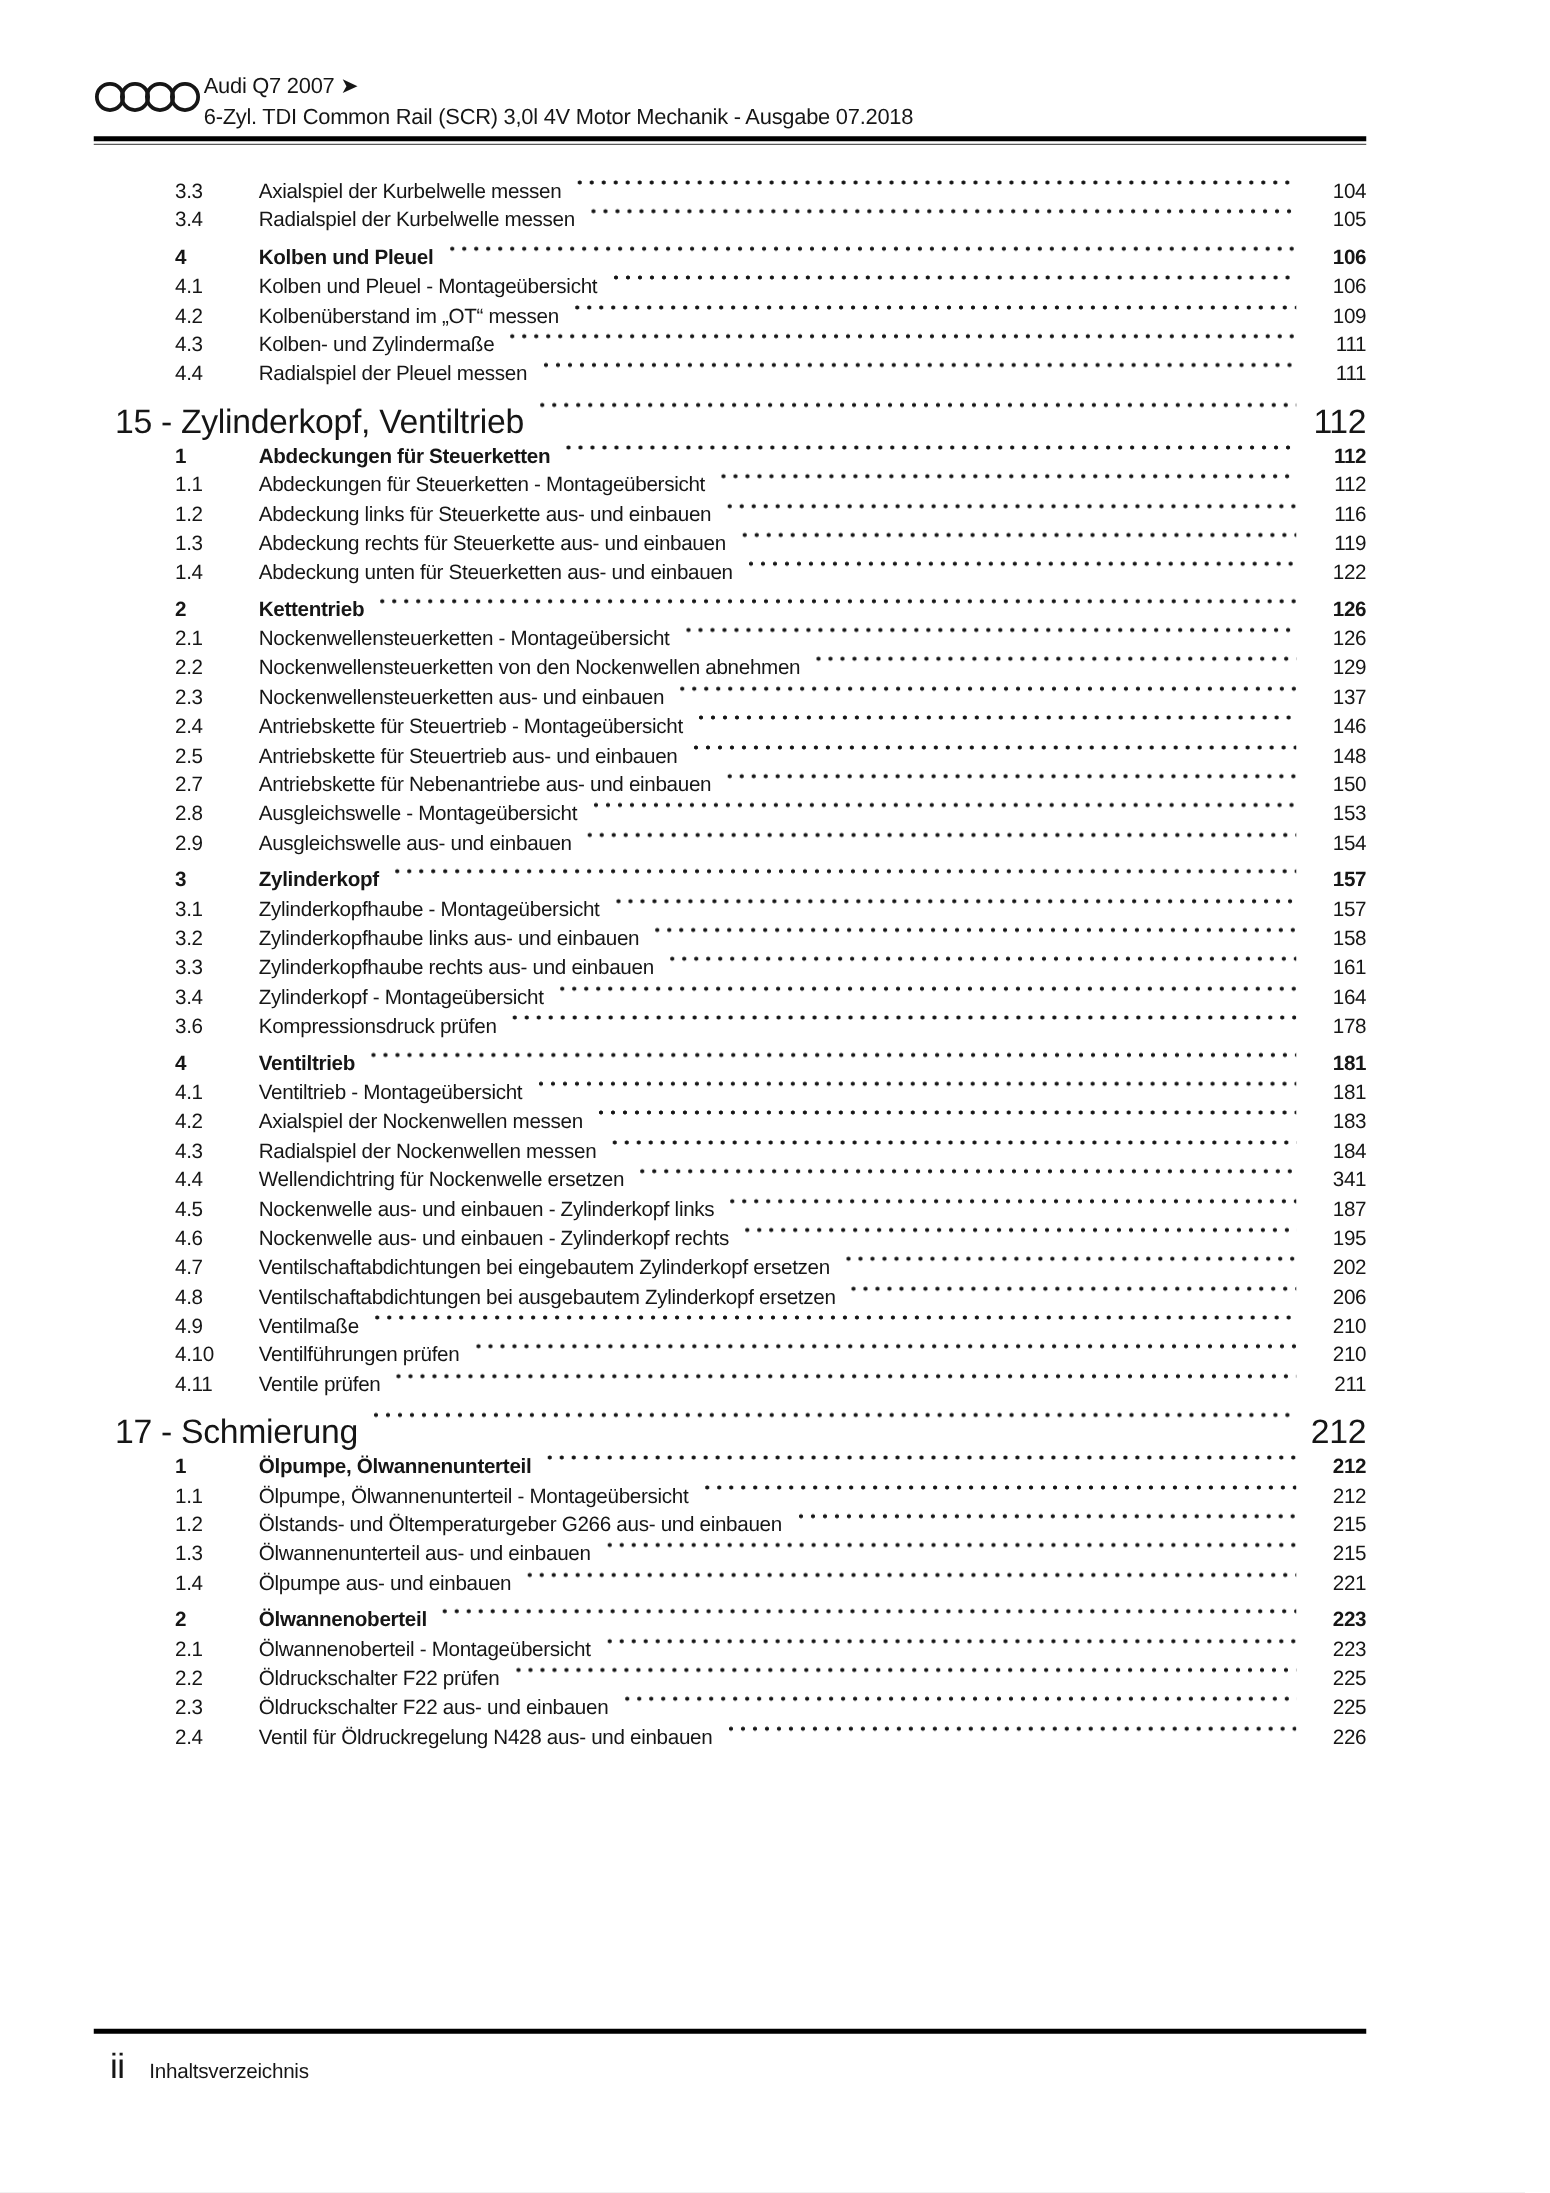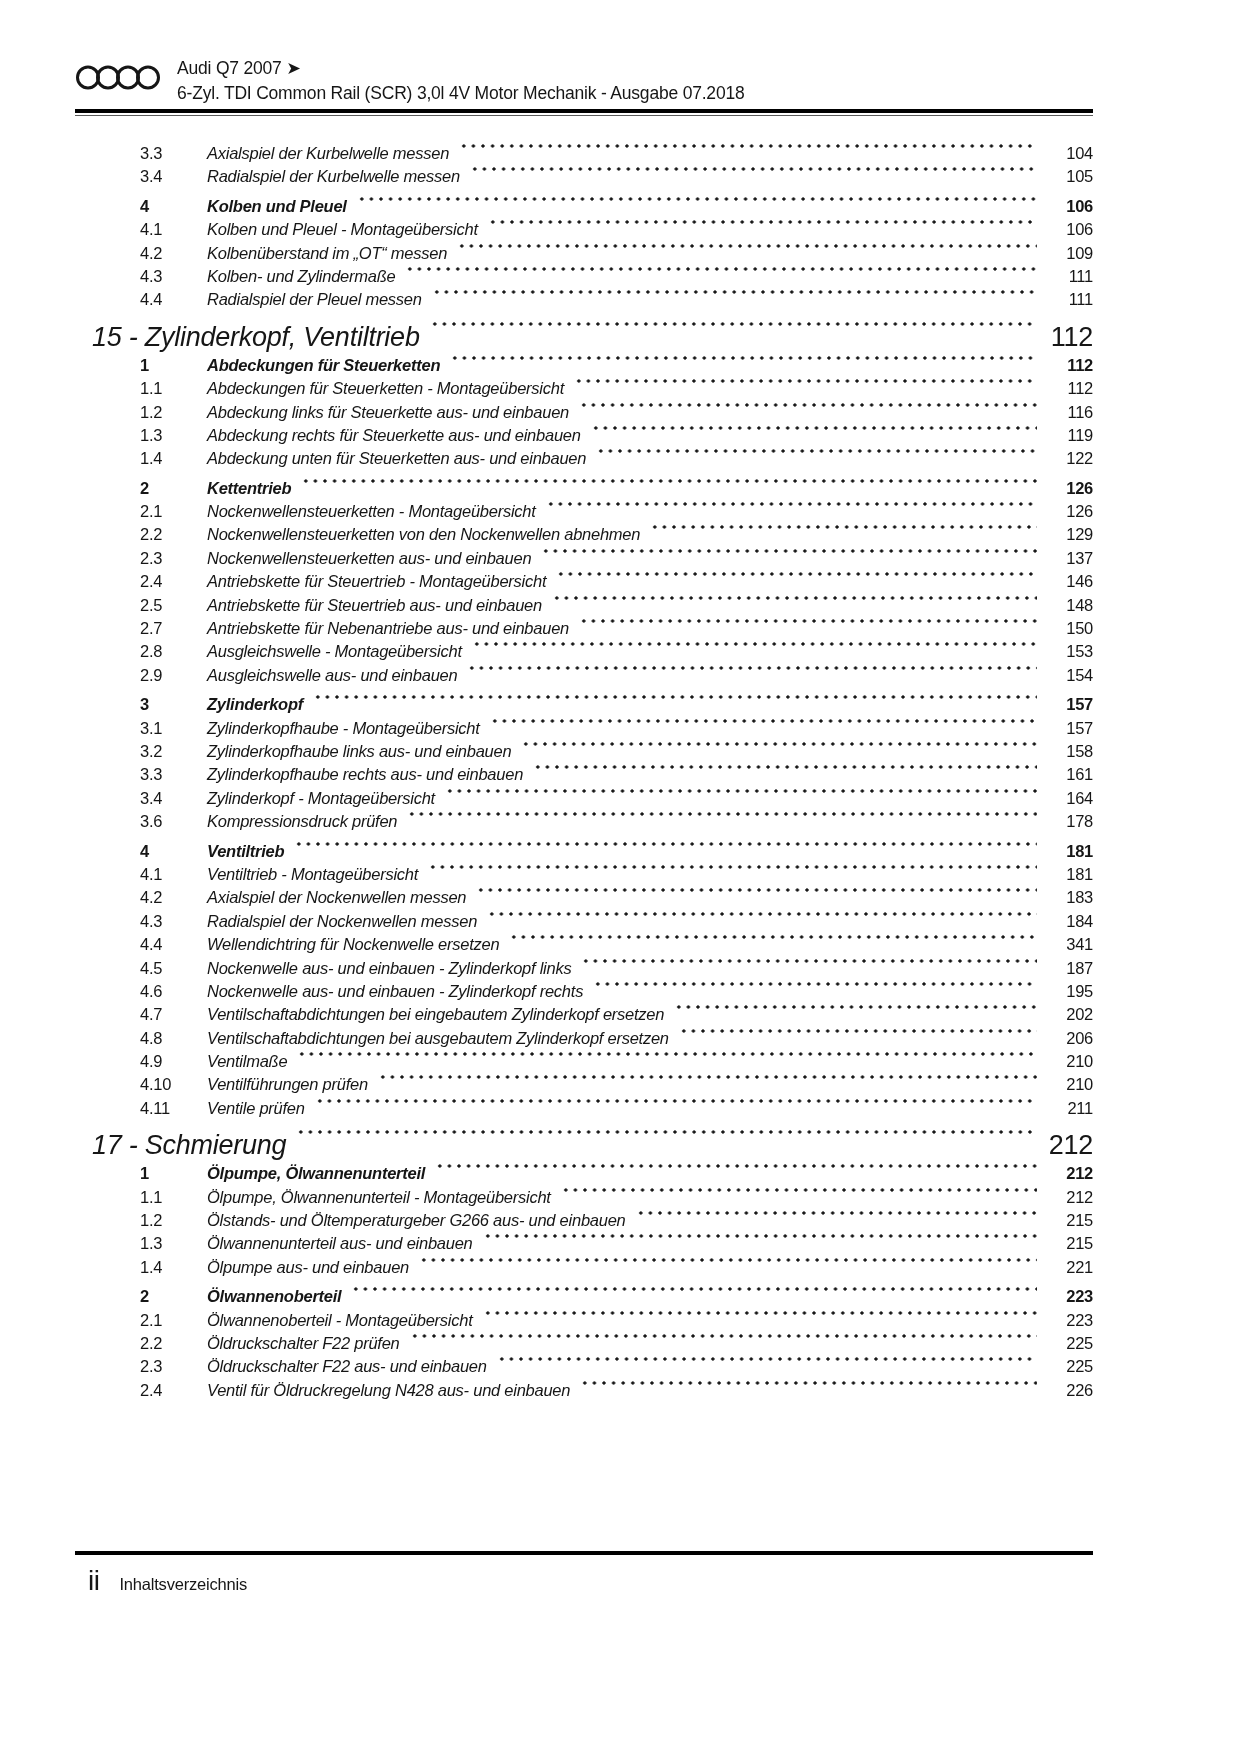"Audi Q7 2007 ➤" .hdr { gap: 14px -> none }
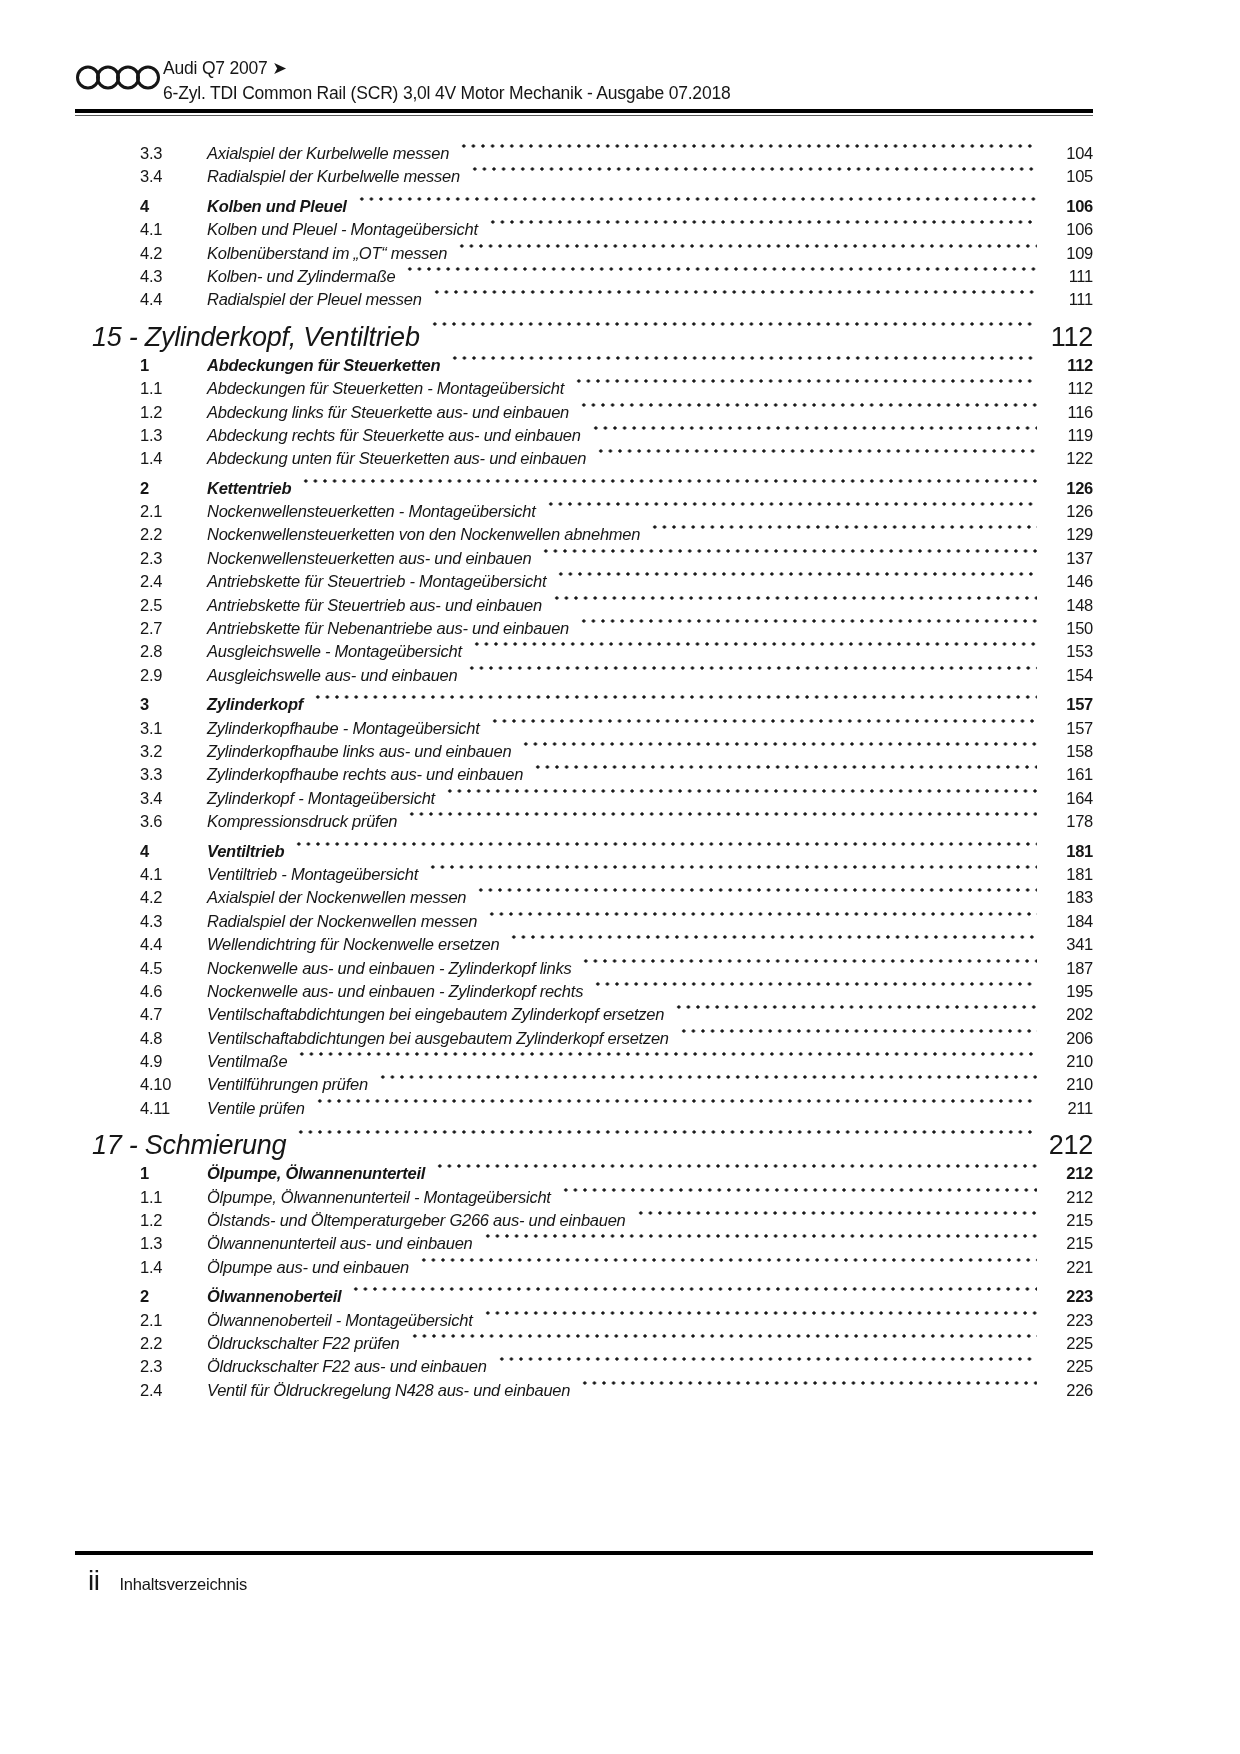"Axialspiel der Kurbelwelle messen" .title { font-style: italic -> none }
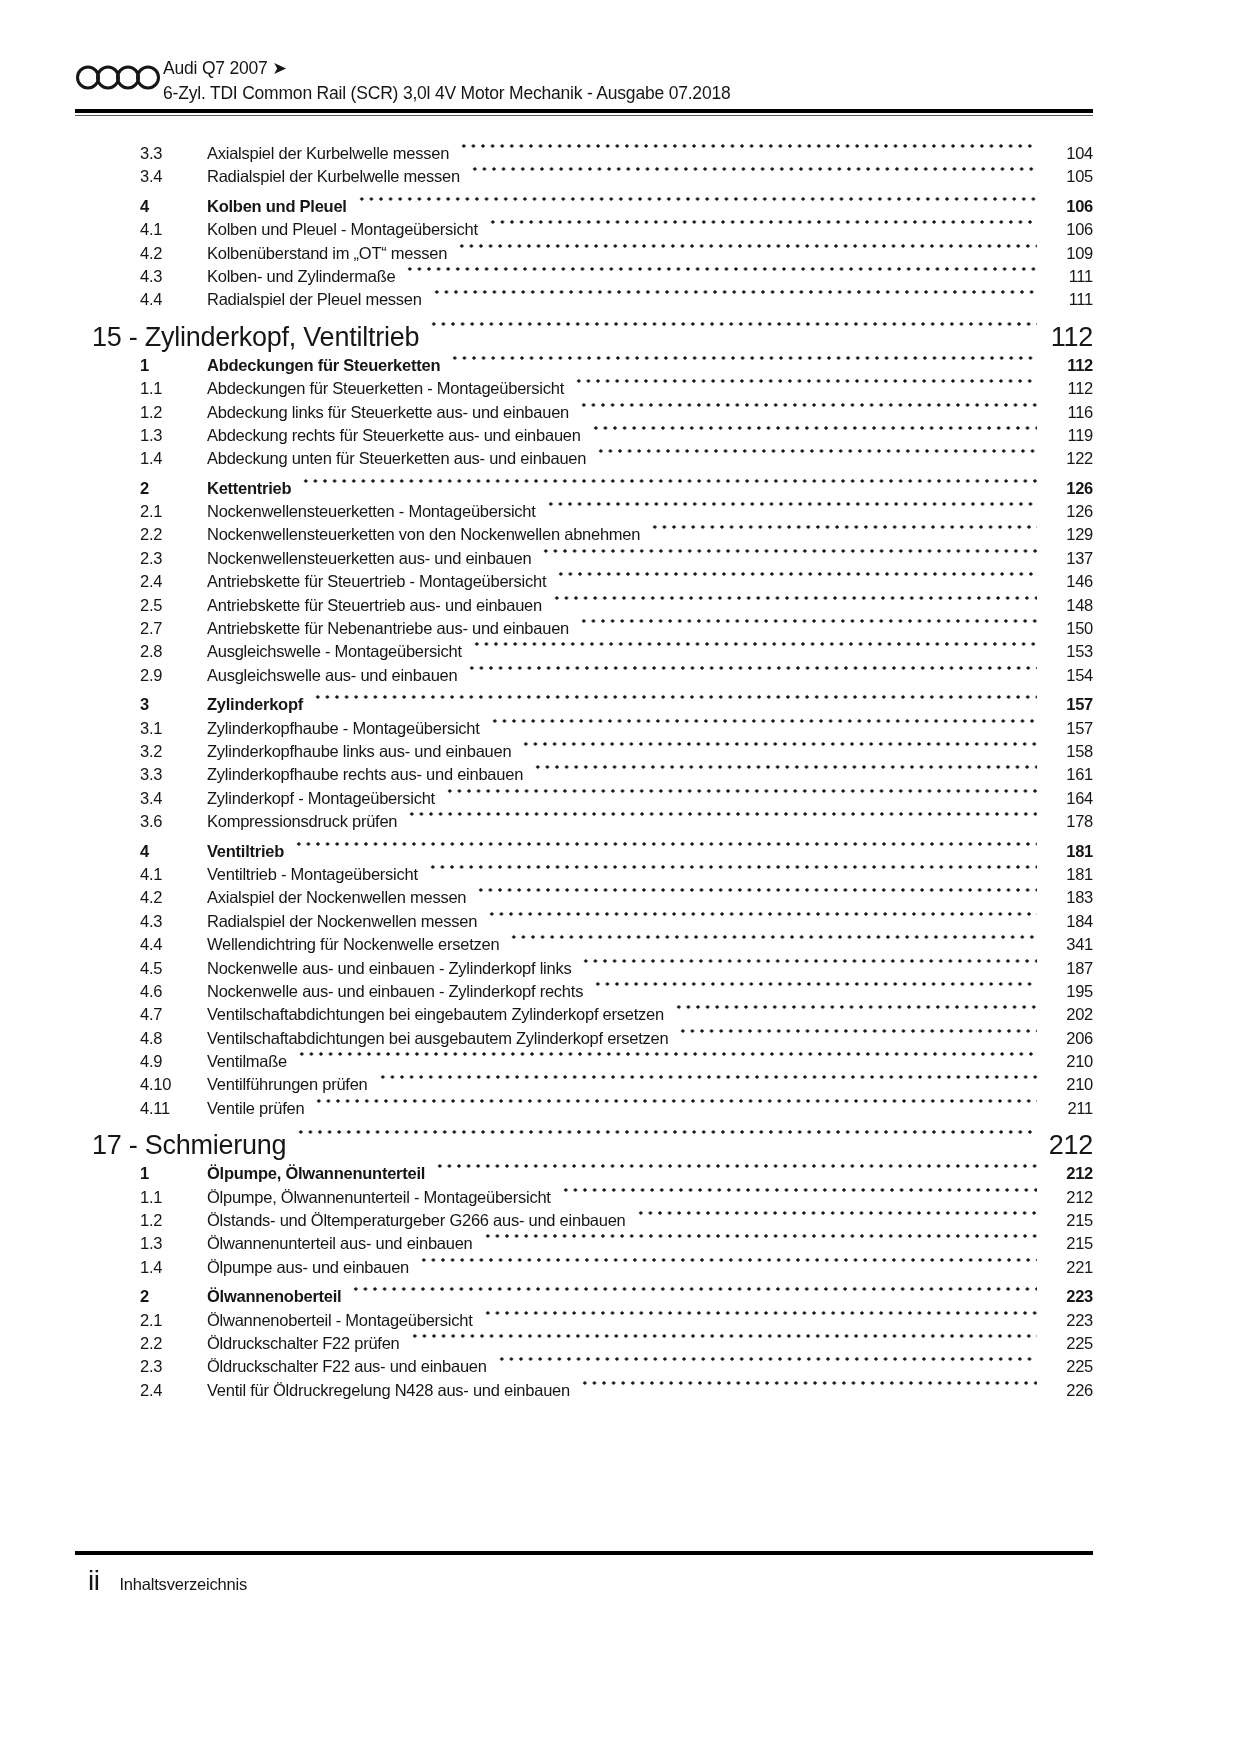"ii" .footer { top: 1551px -> 1623px }
